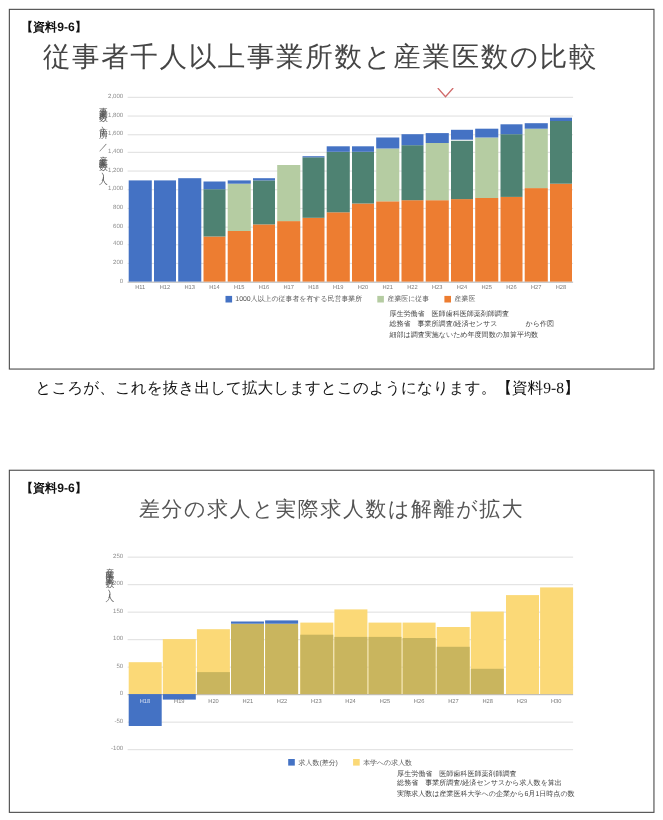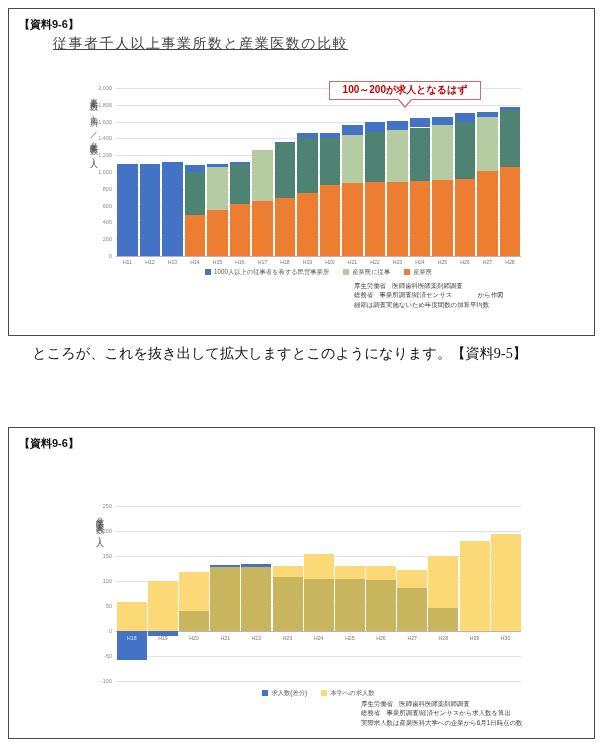"従事者千人以上事業所数と産業医数の比較" .ctitle1 { font-size: 14px -> 25px; left: 44px -> 30px; text-decoration: underline -> none }
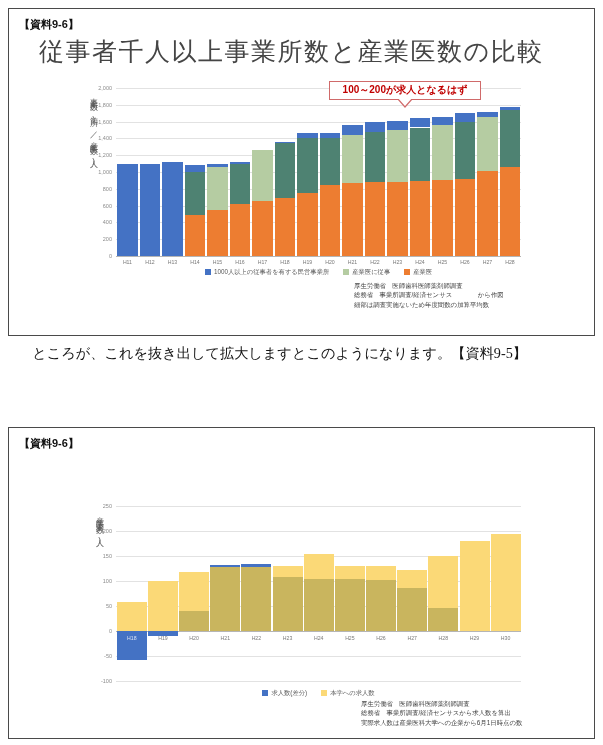"100～200が求人となるはず" span.box { html: <span>100～200が求人となるはず</span> -> none }
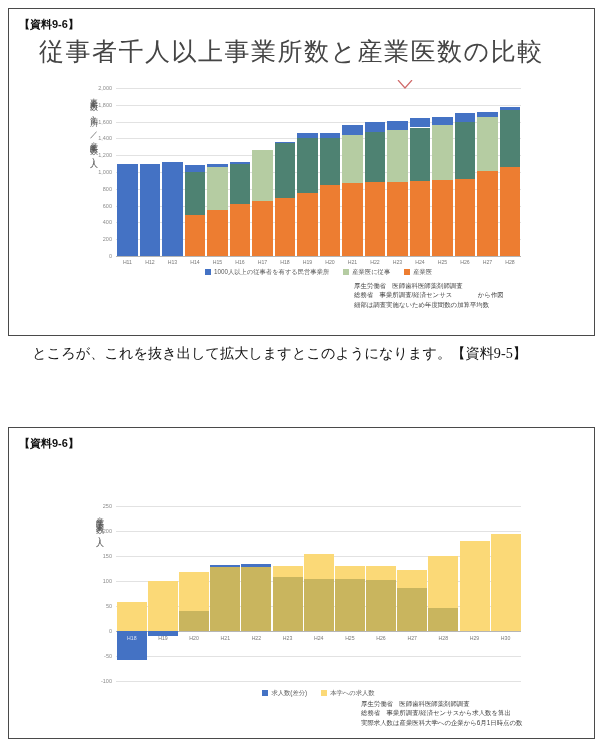"ところが、これを抜き出して拡大しますとこのようになります。【資料9-5】" div { text: 9-5 -> 9-8 }
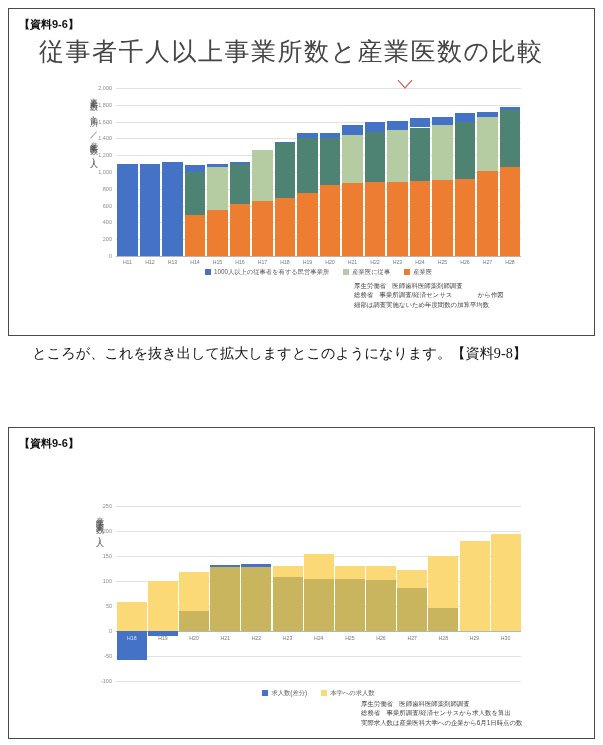"差分の求人と実際求人数は解離が拡大" h1.ctitle { html: none -> <h1>差分の求人と実際求人数は解離が拡大</h1> }
